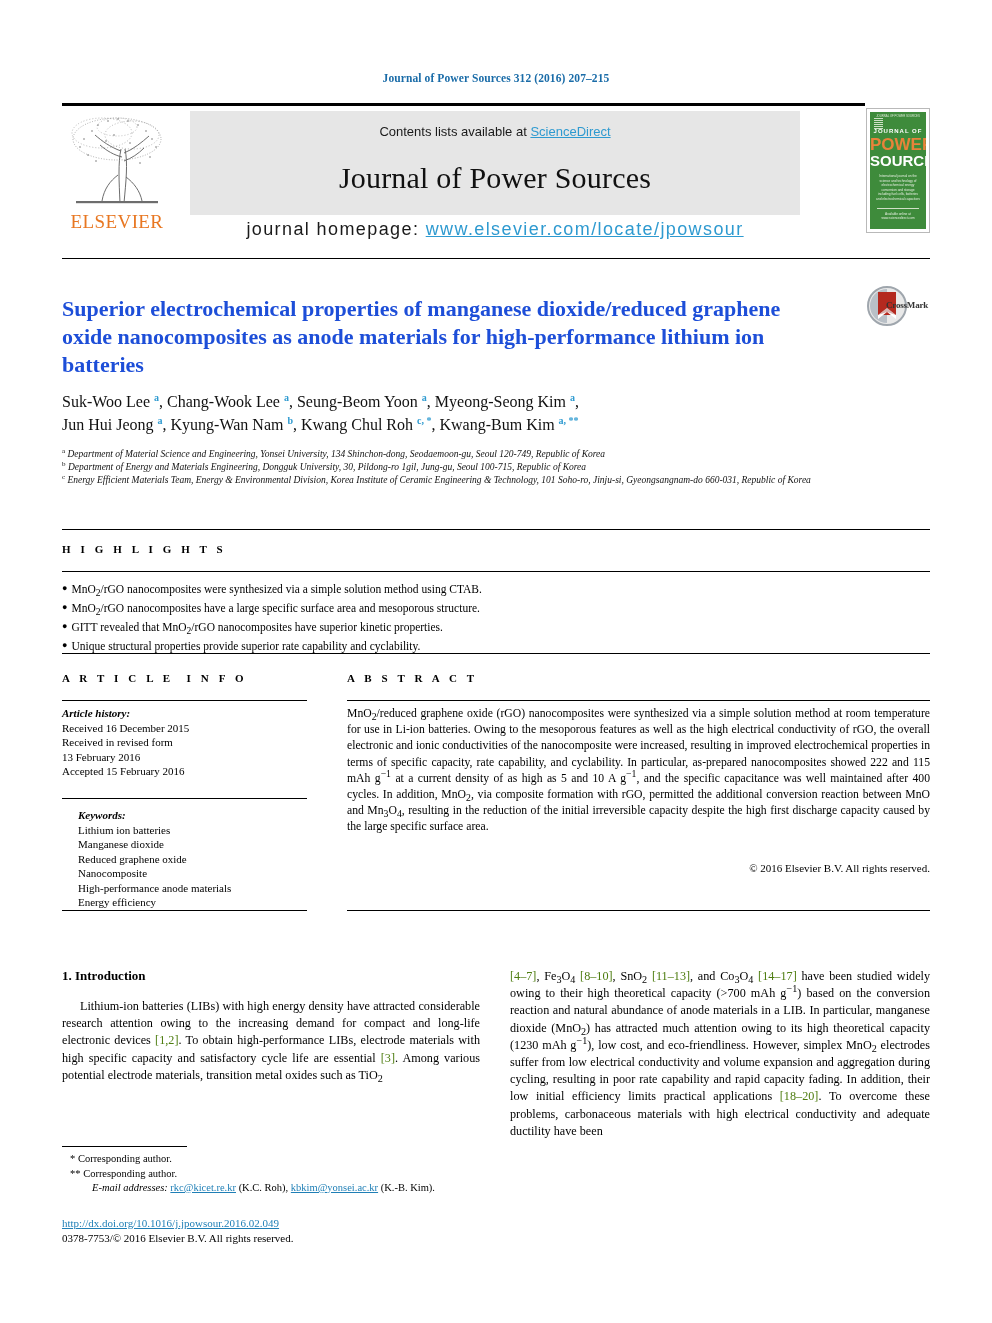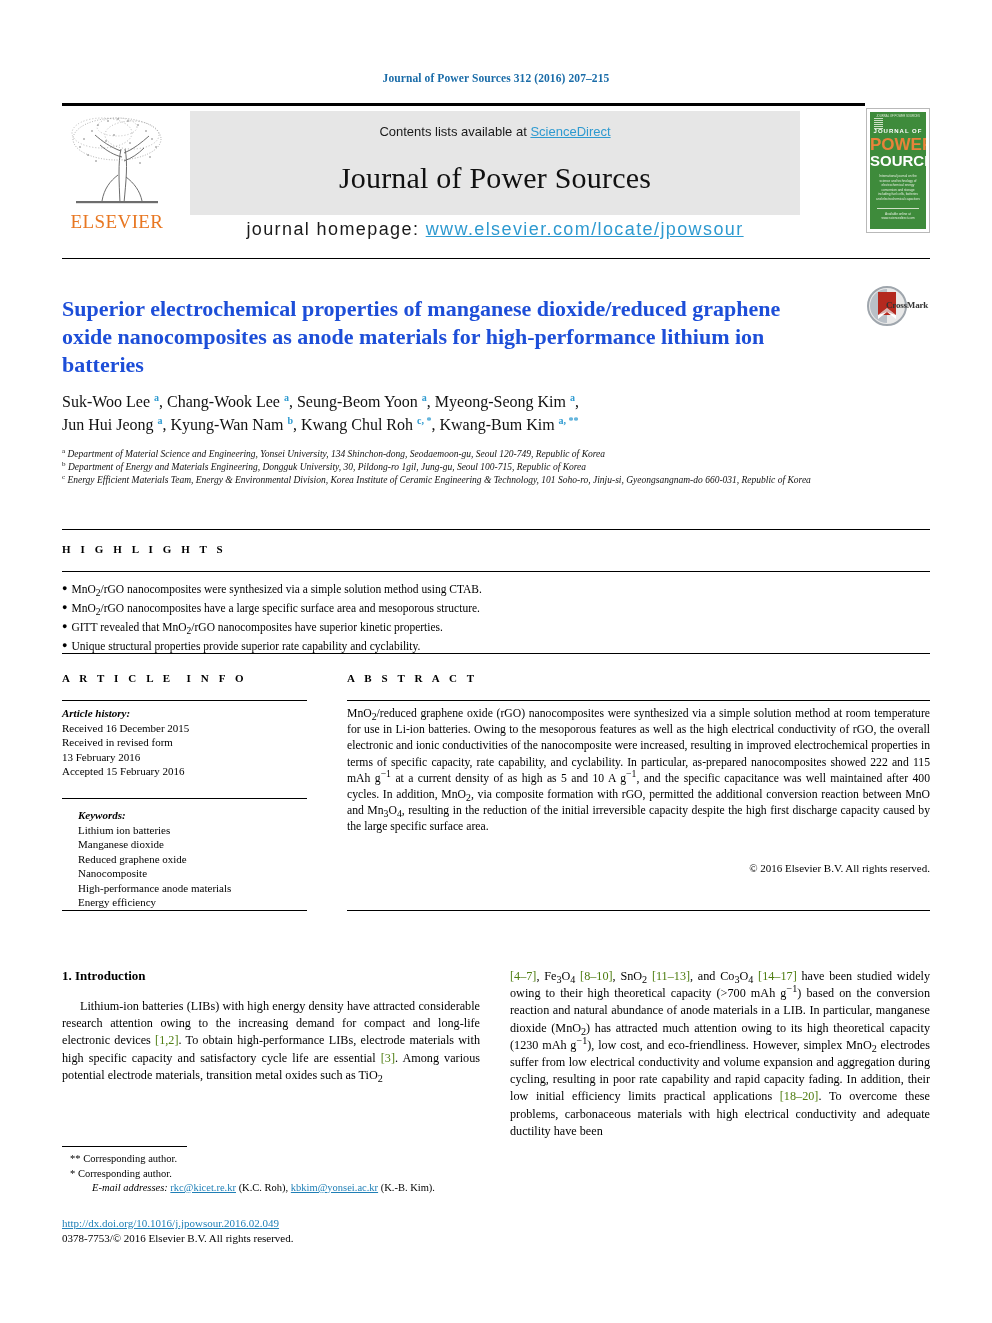"** Corresponding author." div.fn { order: before "* Corresponding author." -> after "* Corresponding author." }
